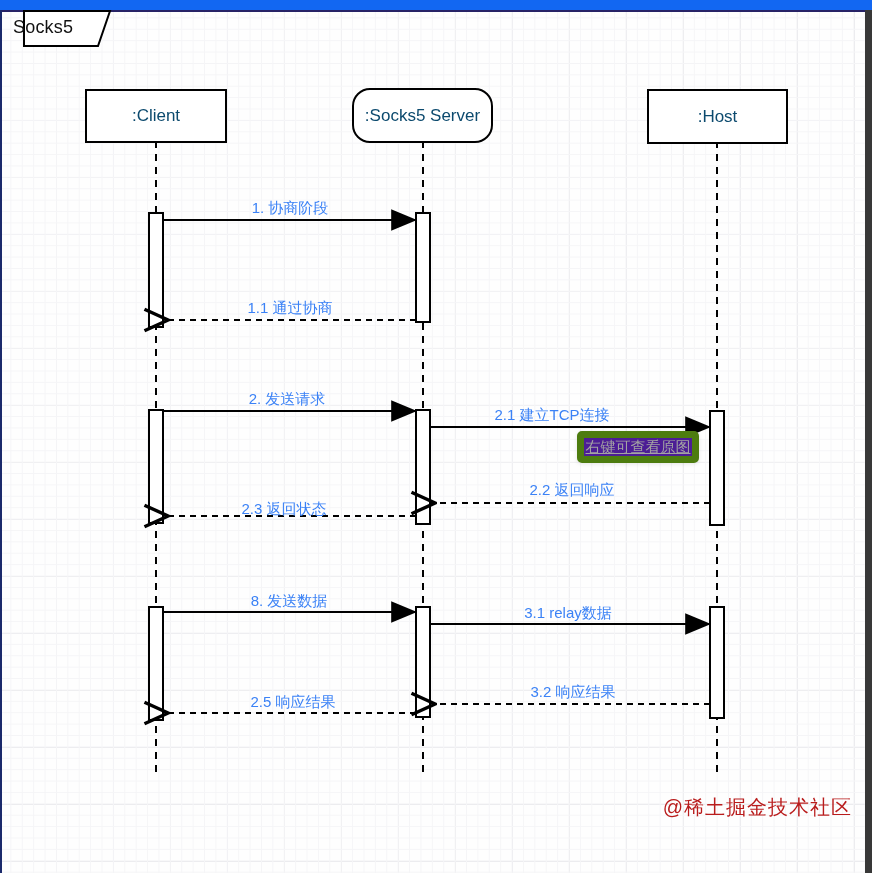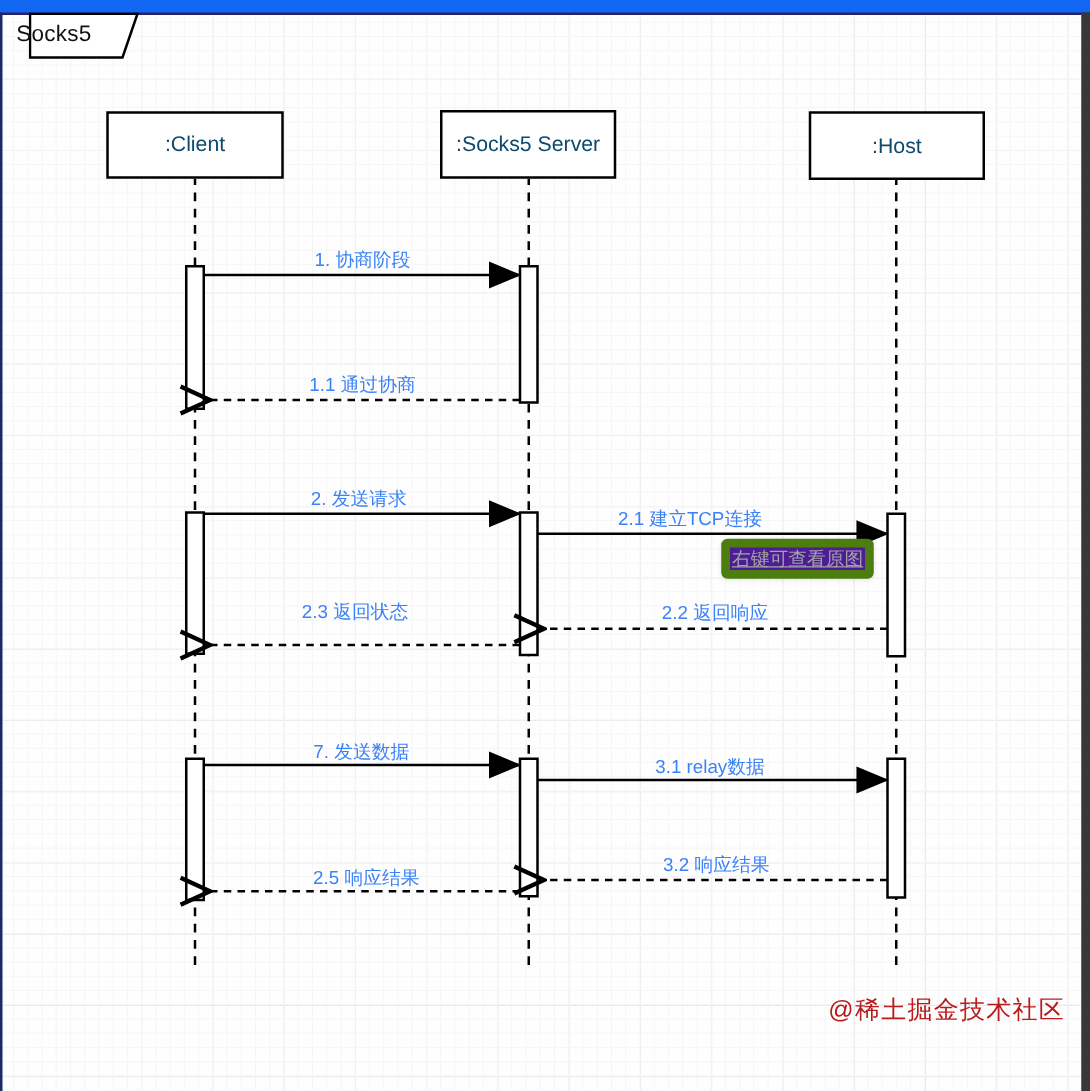":Socks5 Server" .actor.server { border-radius: none -> 18px }
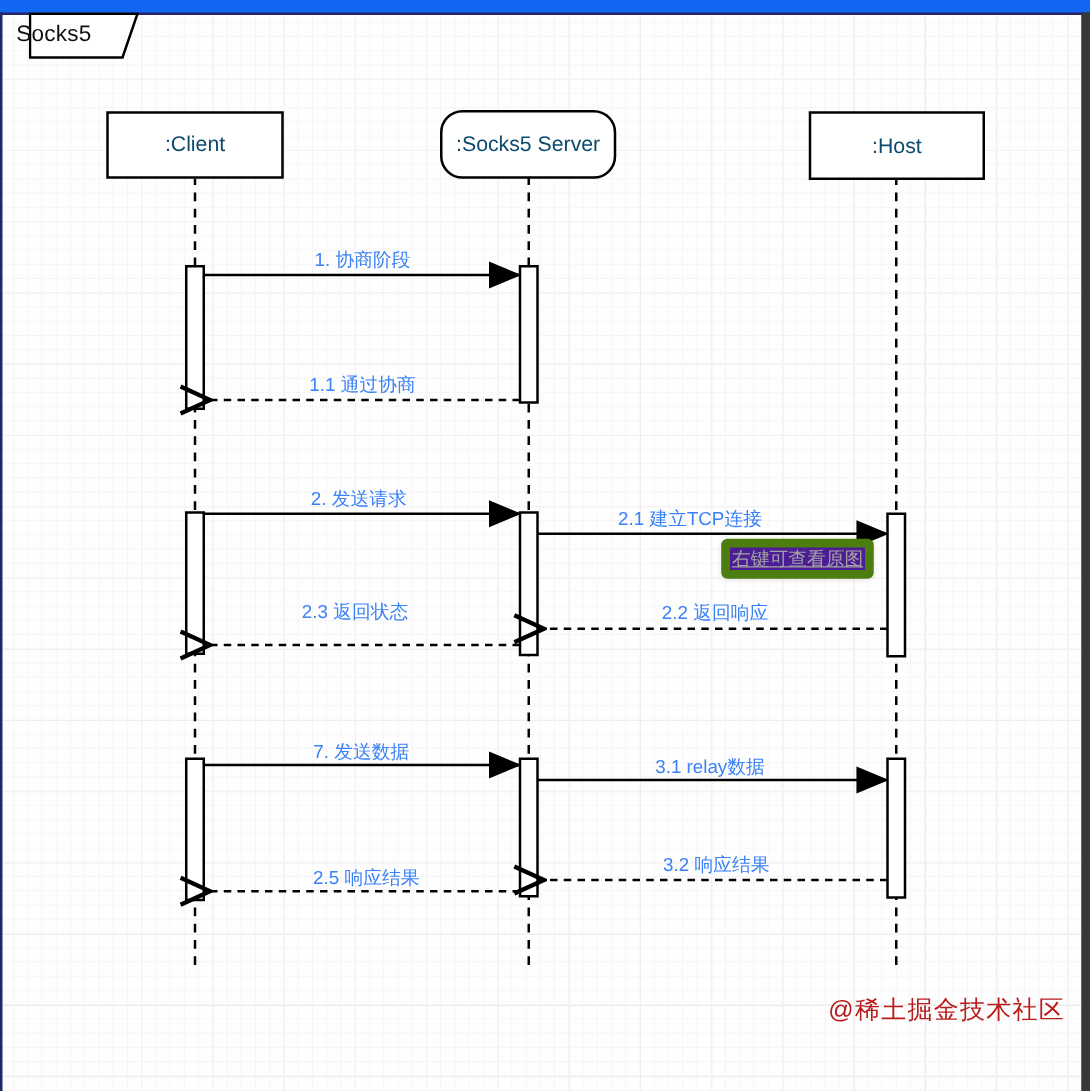"2.3 返回状态" .m23 { top: 480px -> 500px }
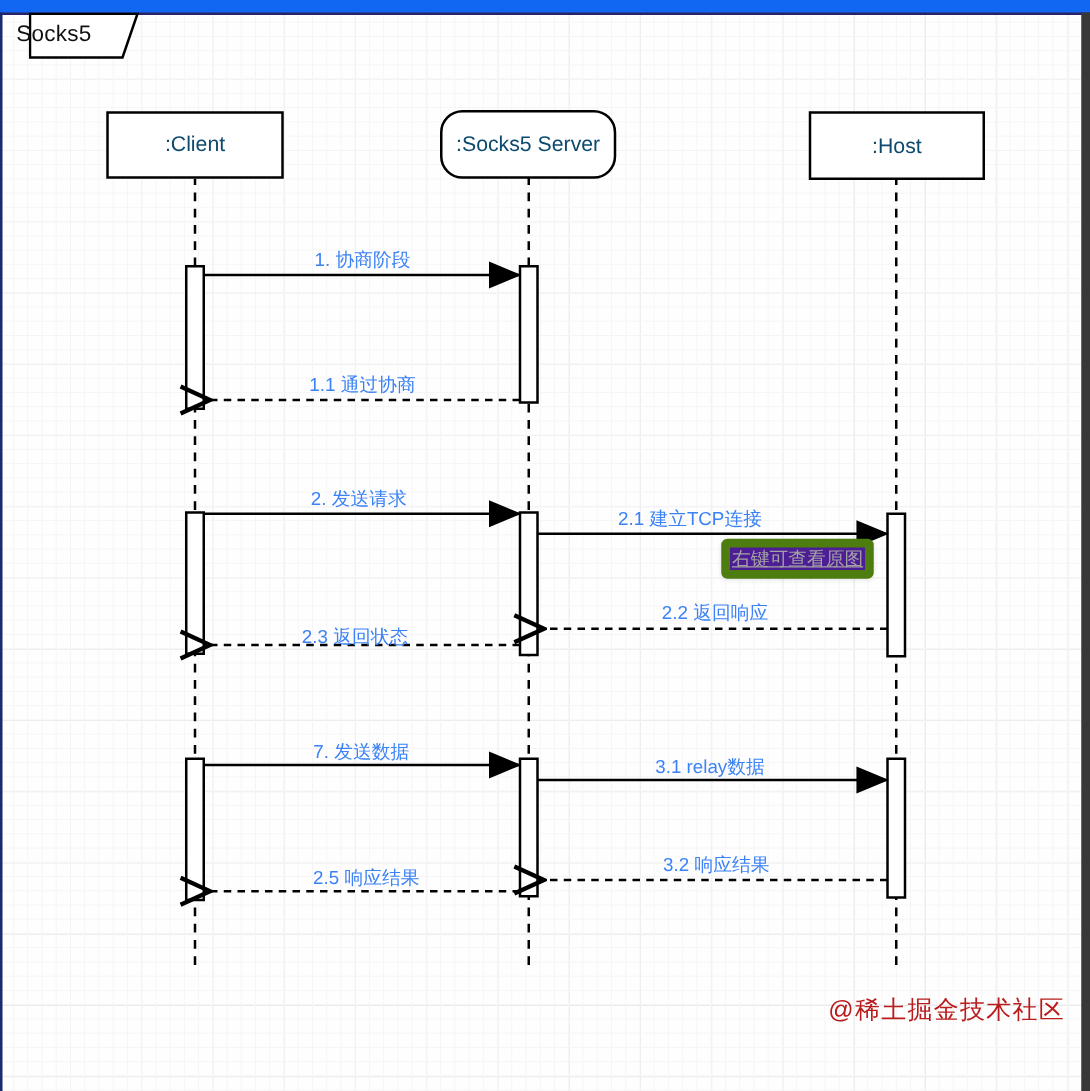"7. 发送数据" div.msg-label { text: 7 -> 8 }
